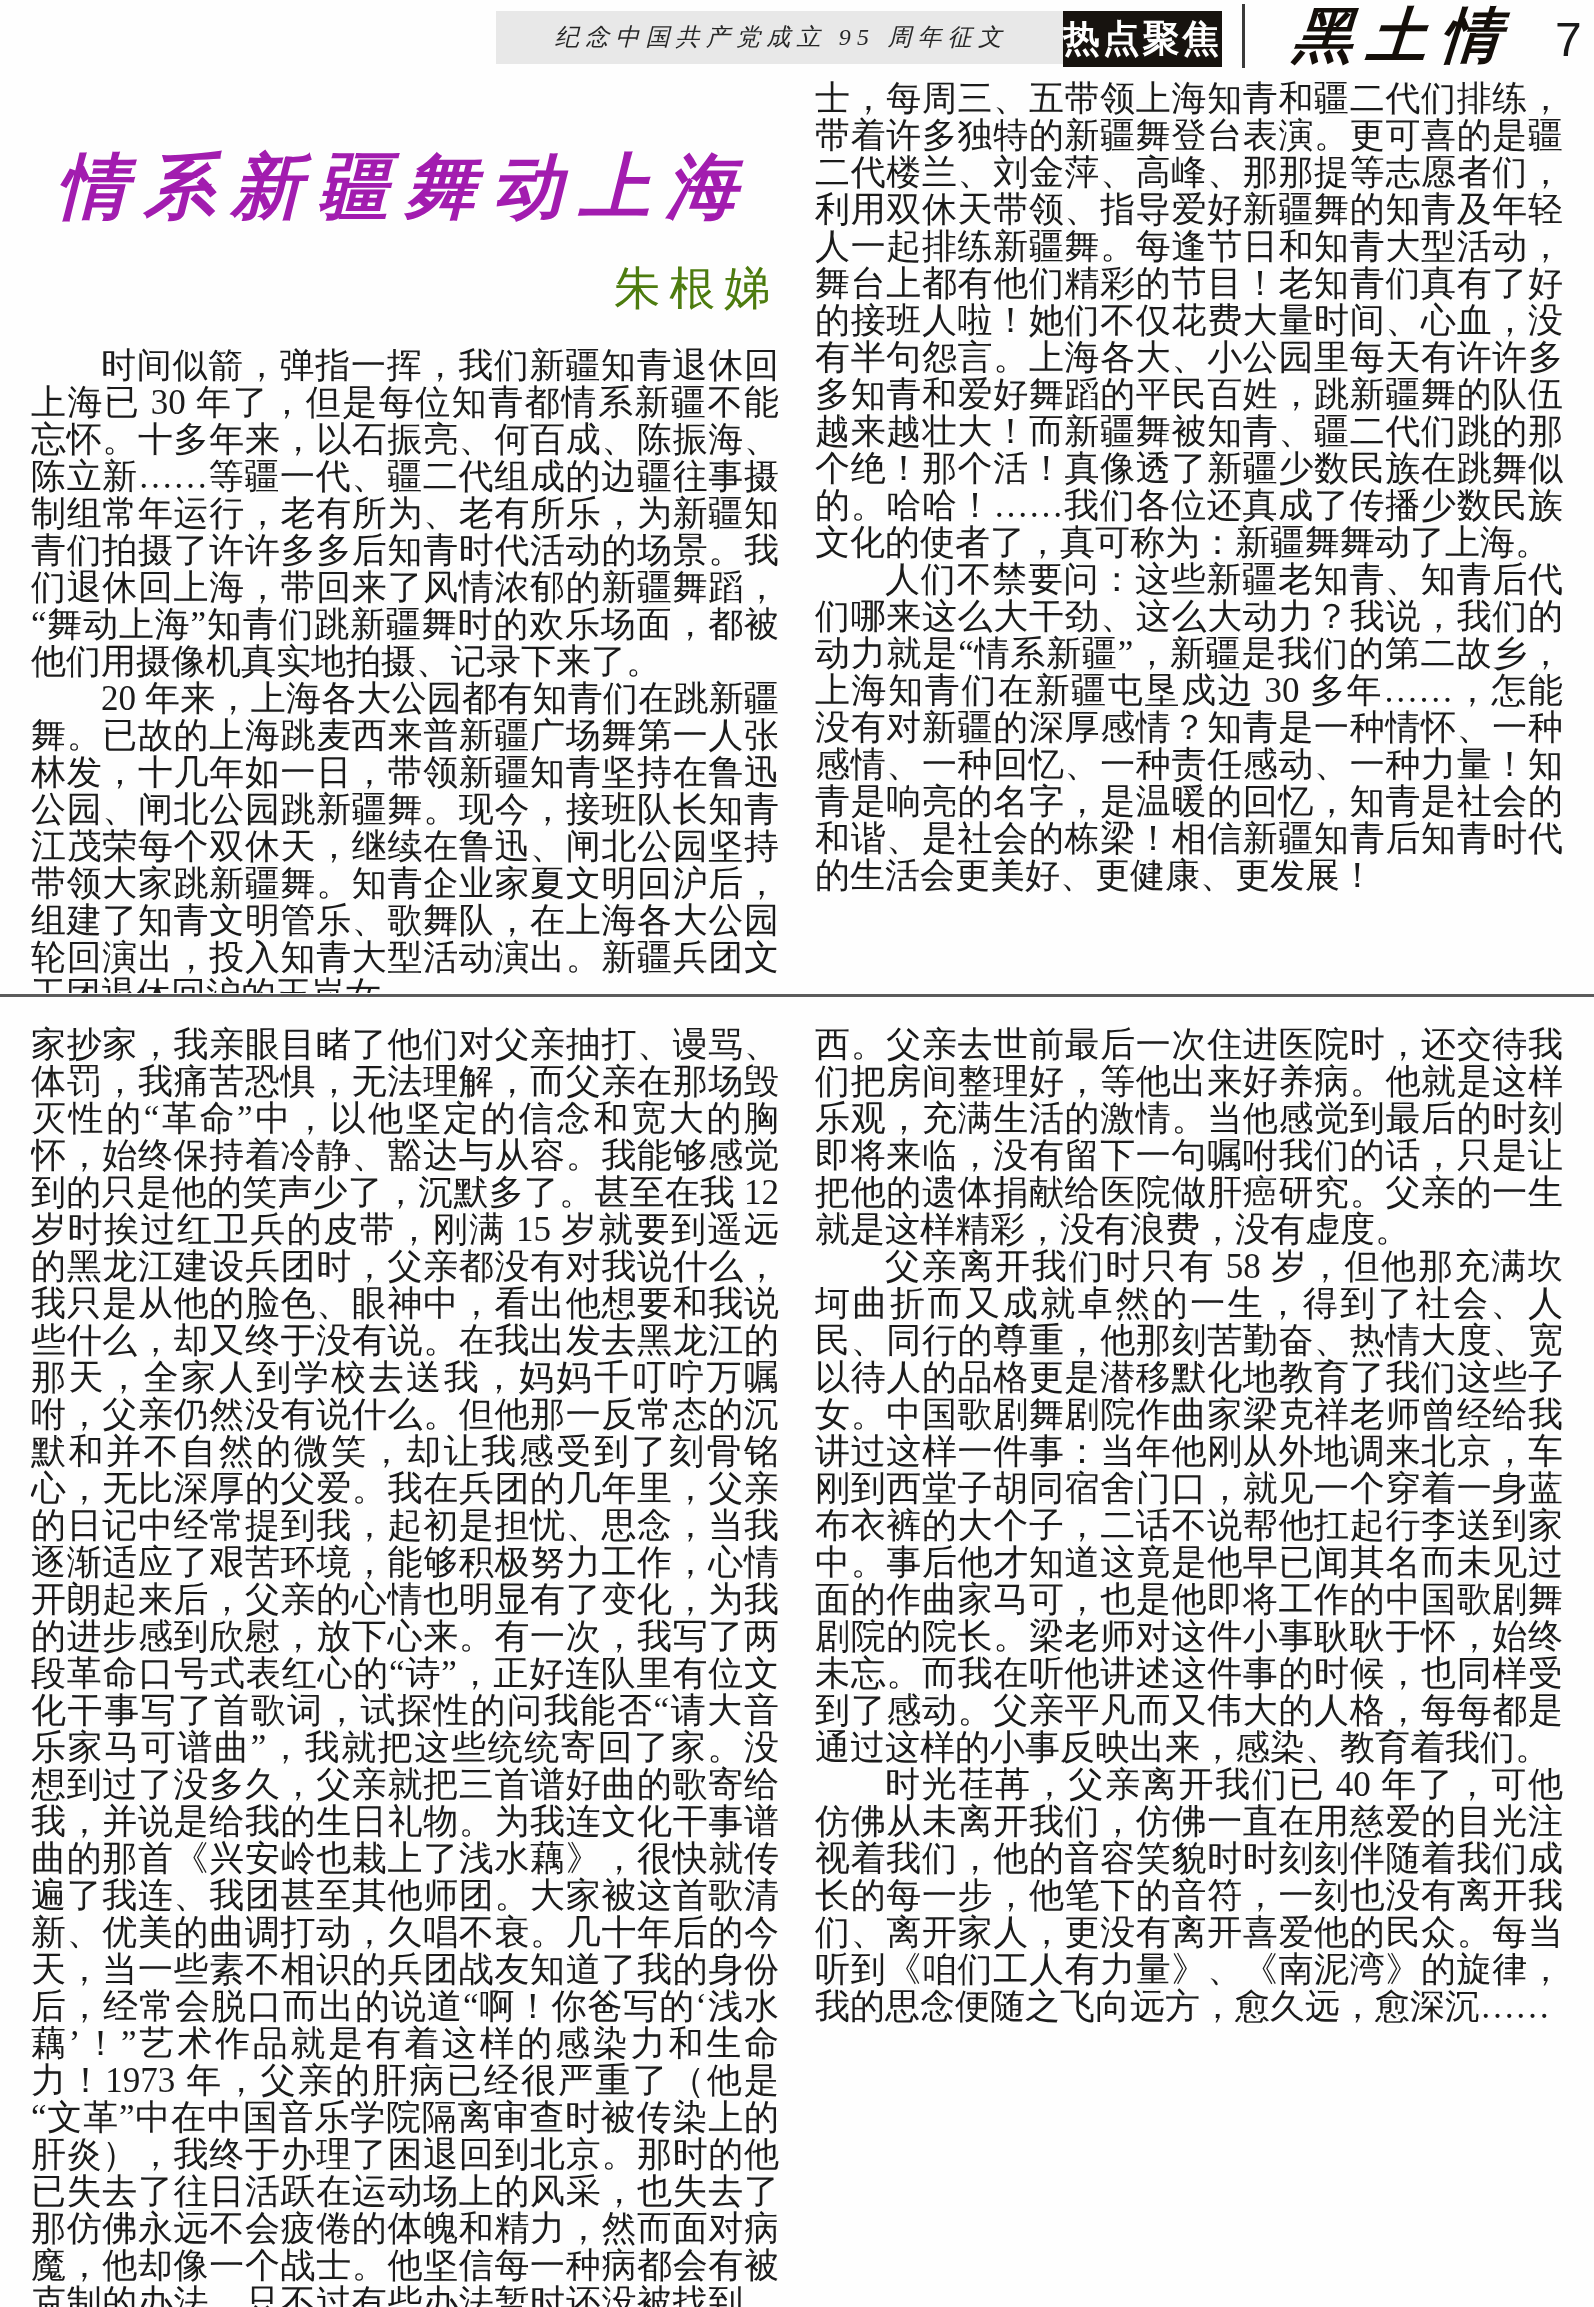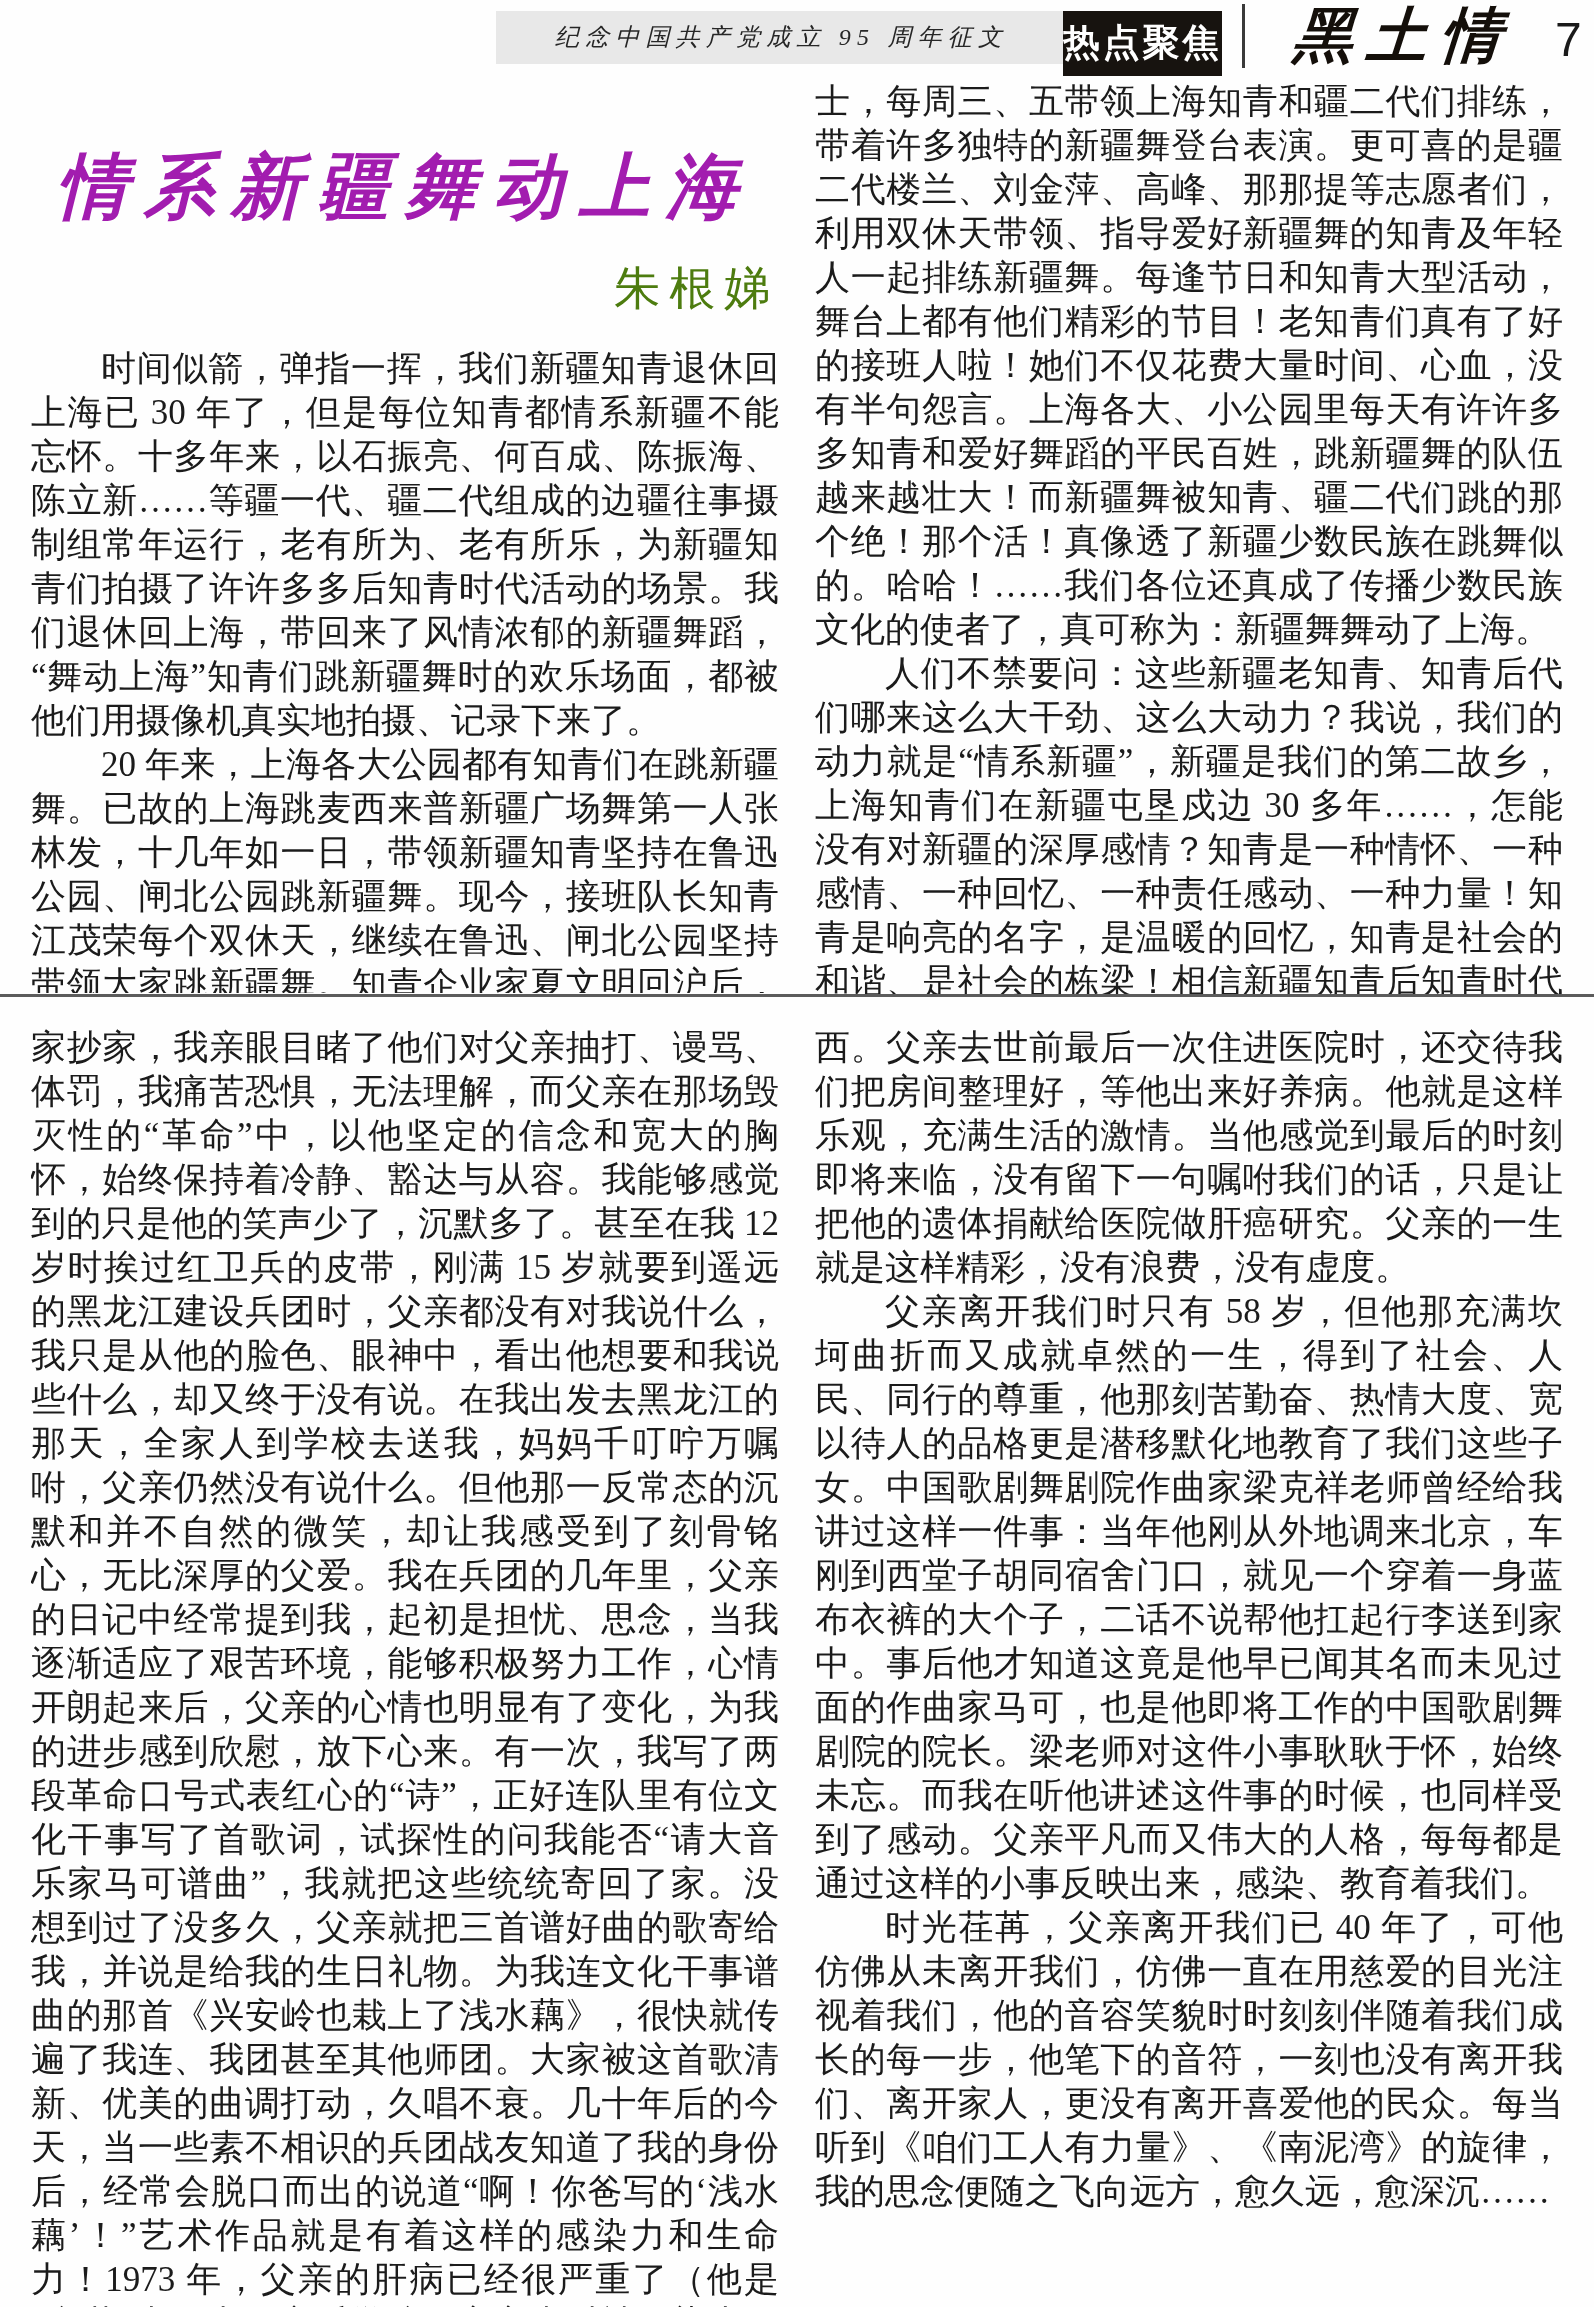"热点聚焦" .badge { height: 65px -> 56px }
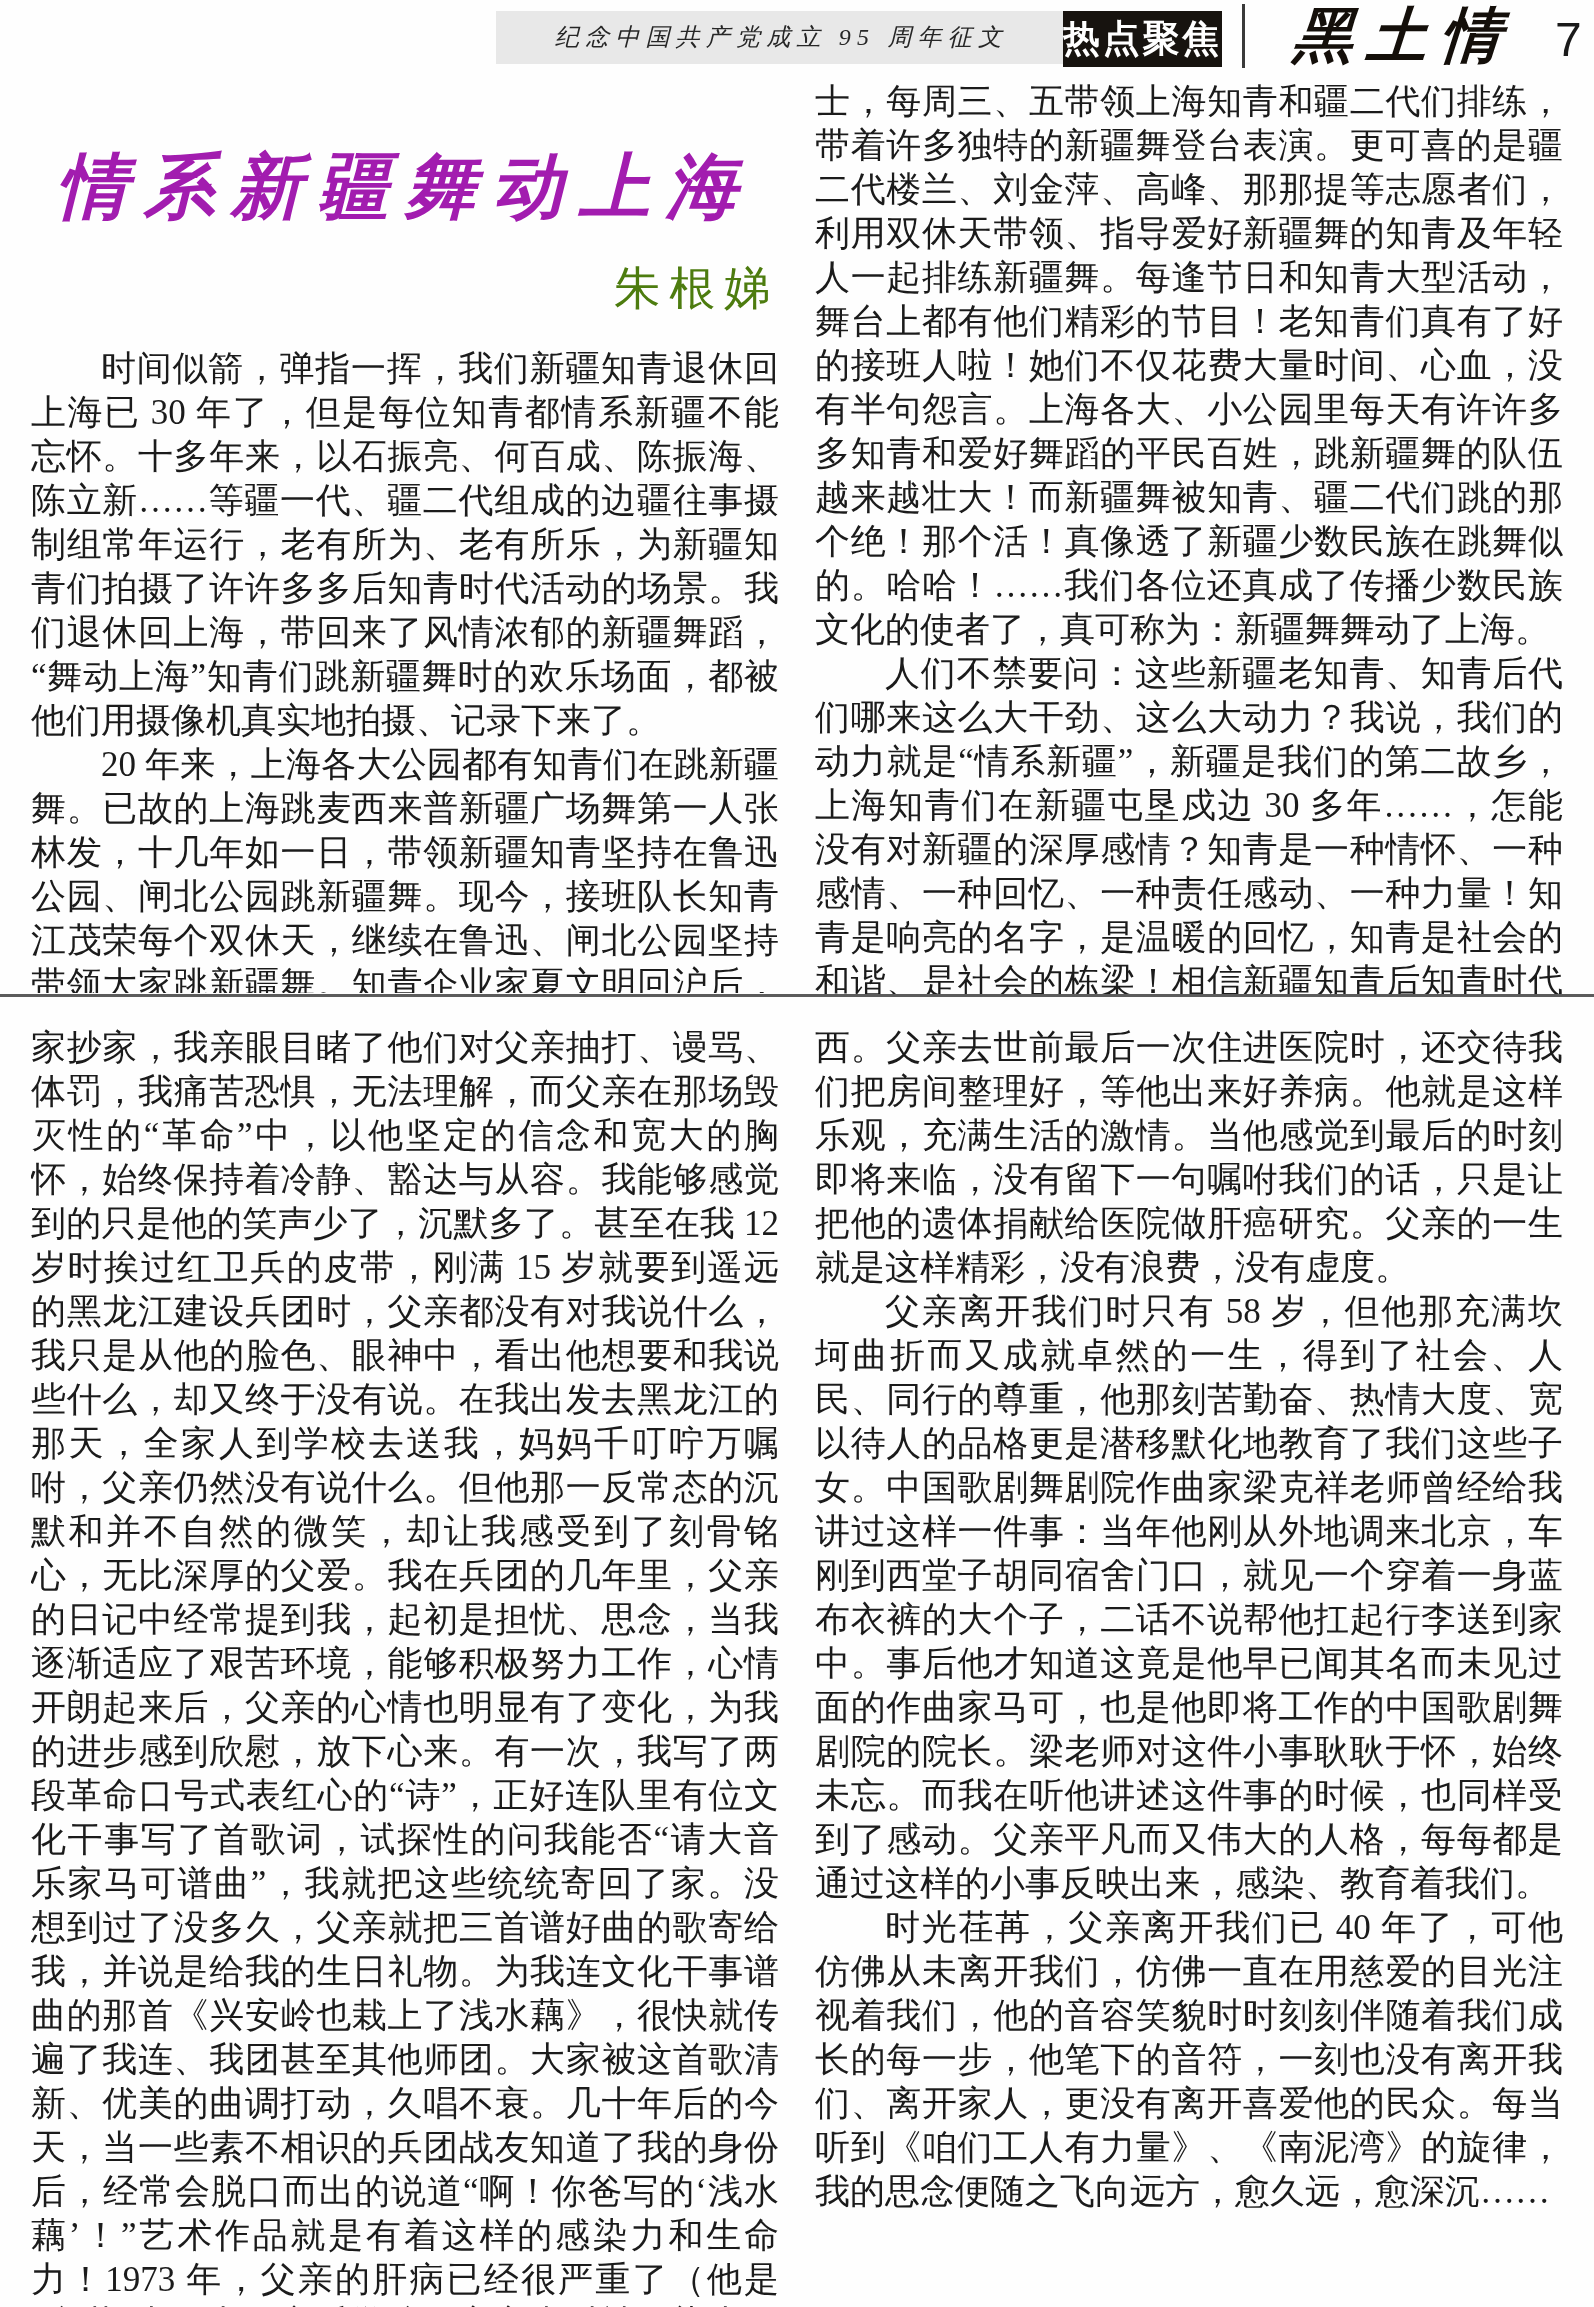"士，每周三、五带领上海知青和疆二代们排练，带着许多独特的新疆舞登台表演。更可喜的" p { line-height: 44px -> 37px }
